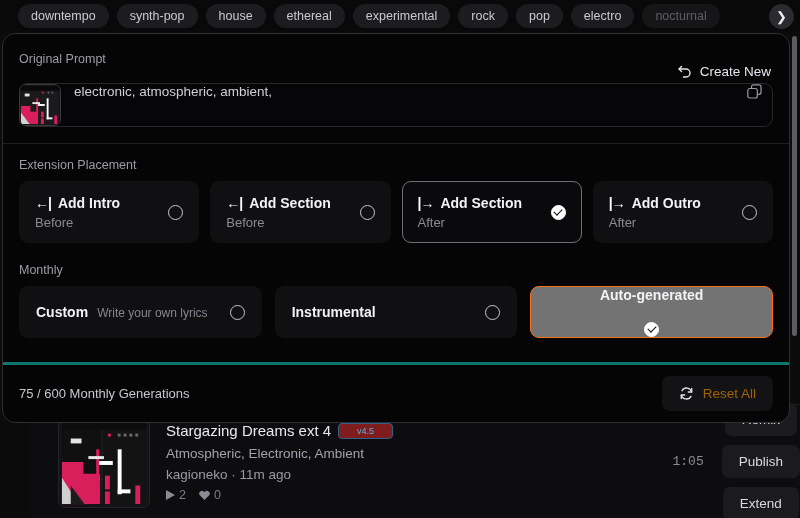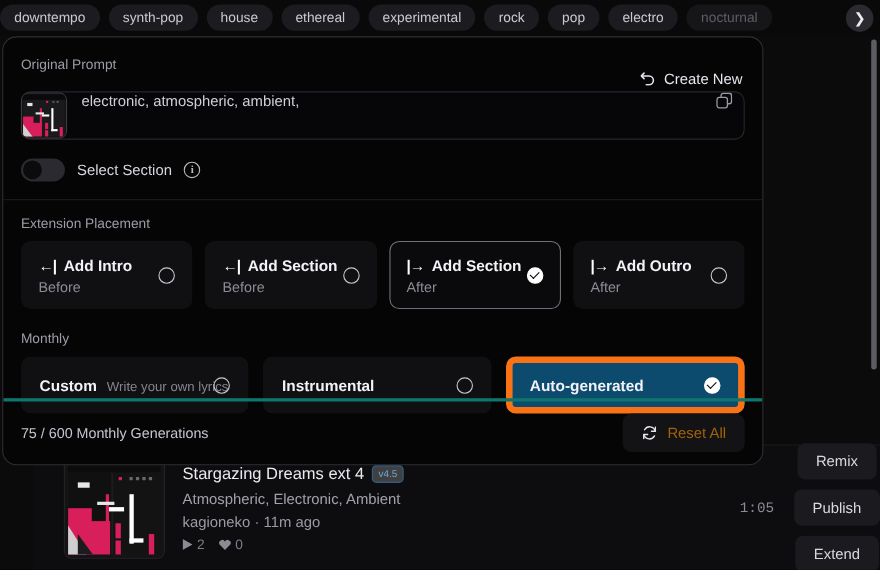"downtempo" .tagbar { padding-left: none -> 18px }
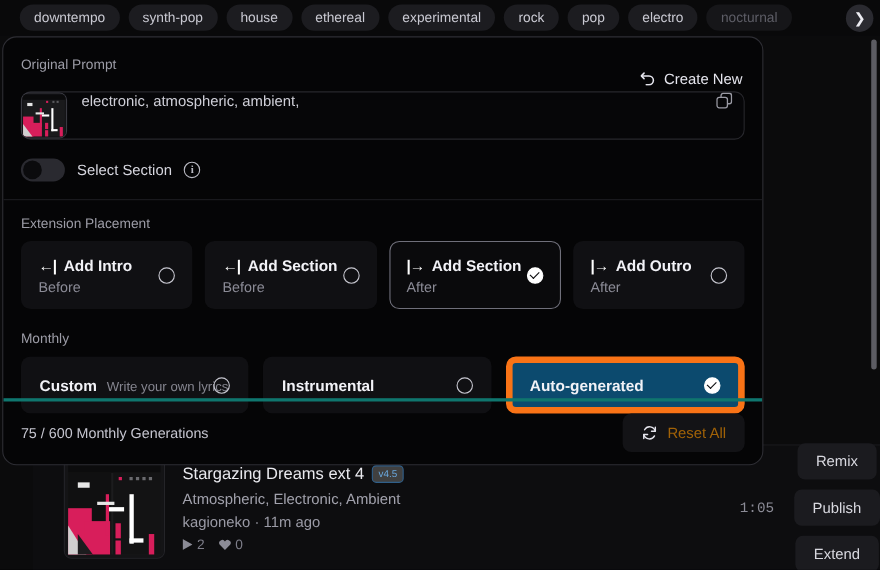"Original Prompt" .modal { width: 692px -> 788px }
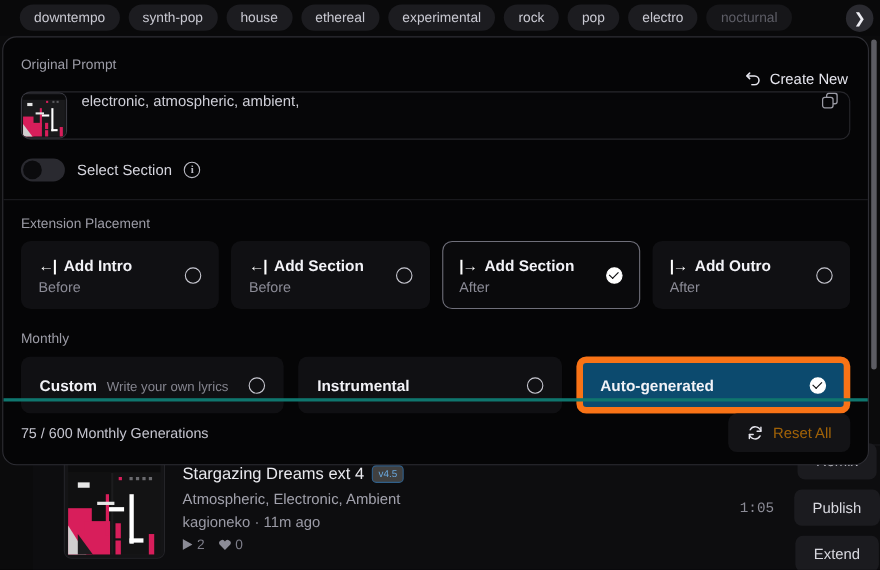"Select Section" div.toggle-row { html: <div> <button> <span></span> </button> <span>Select Section</span> <span>i</span> </div> -> none }
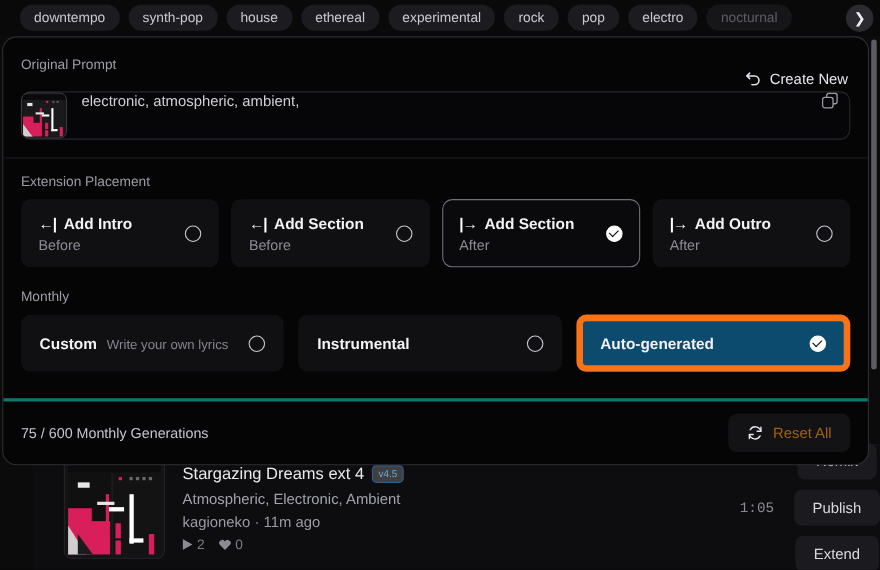"Auto-generated" .lyr-card.selected { background: #0c4a6e -> #737373; border: 6px solid #f97316 -> 1px solid #f97316; flex-direction: none -> column }
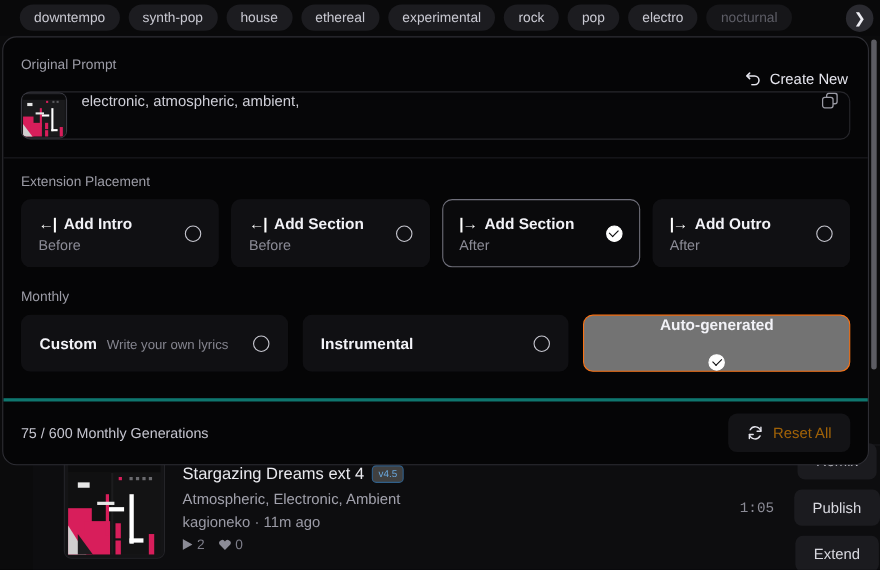"v4.5" .track-badge { background: #404040 -> #7f1d1d; padding: 1px 5px -> 1px 18px }
